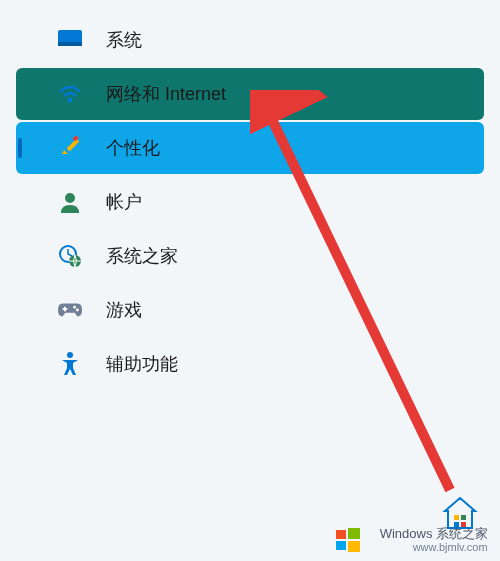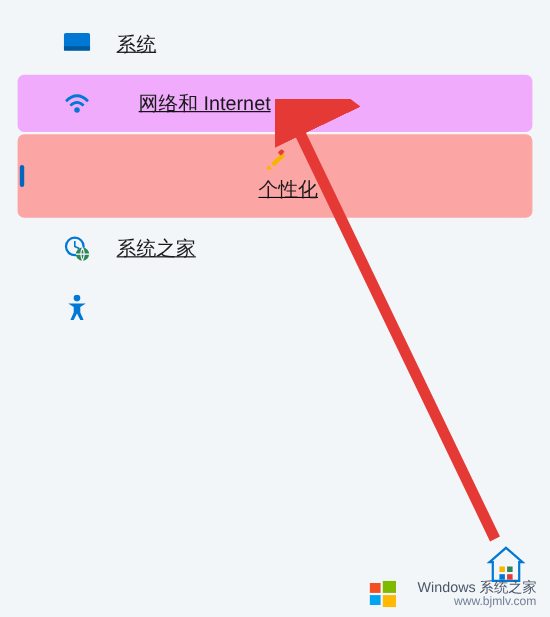"系统" .sidebar-item { text-decoration: underline -> none }
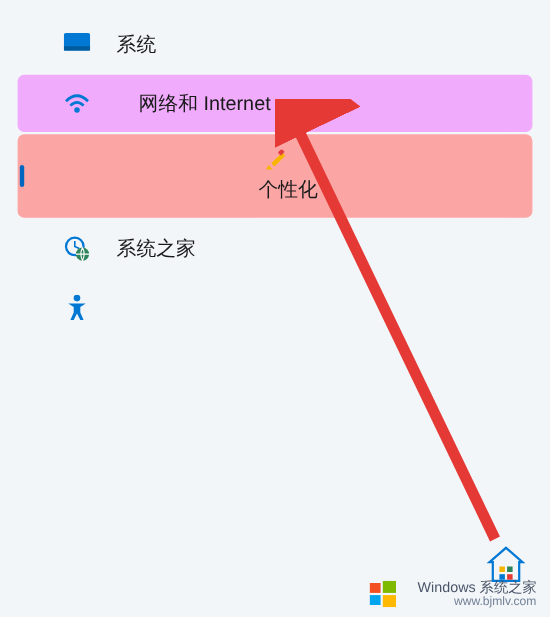"网络和 Internet" .sidebar-item.highlighted { background: #f0abfc -> #0f766e; gap: 20px -> none }
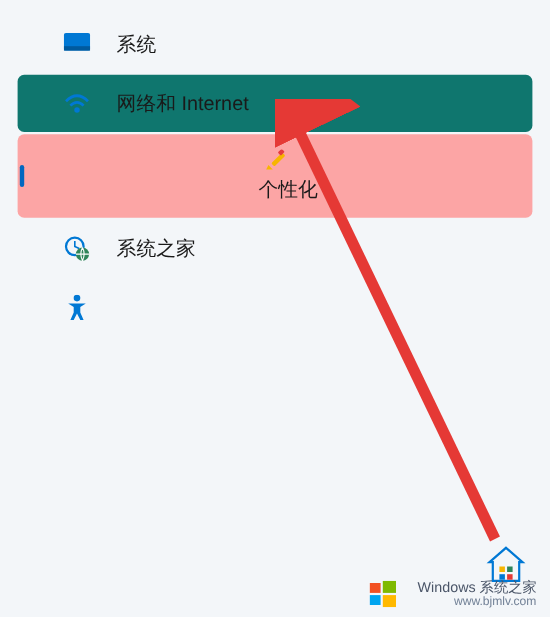"个性化" .sidebar-item.selected { background: #fca5a5 -> #0ea5e9; flex-direction: column -> none }
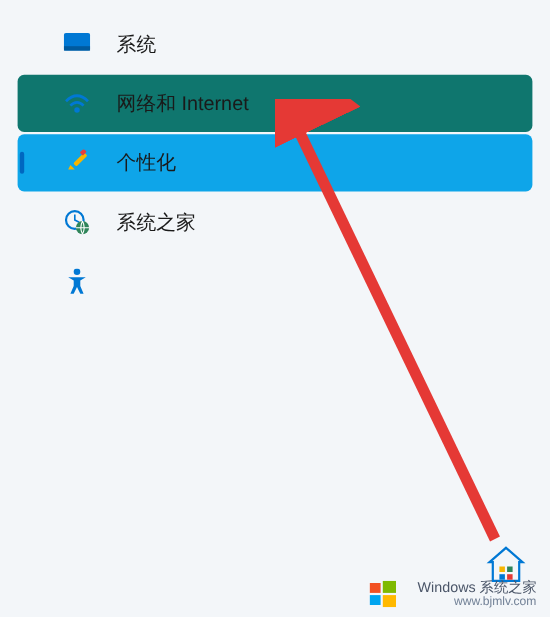"帐户" div.sidebar-item { html: none -> <div> <span> <svg> <circle></circle> <path></path> </svg> </span> <span>帐户</span> </div> }
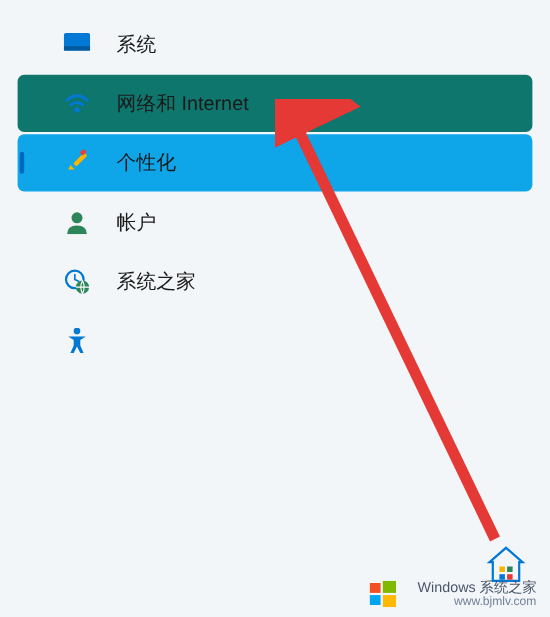"游戏" div.sidebar-item { html: none -> <div> <span> <svg> <path></path> <circle></circle> <circle></circle> <rect></rect> <rect></rect> </svg> </span> <span>游戏</span> </div> }
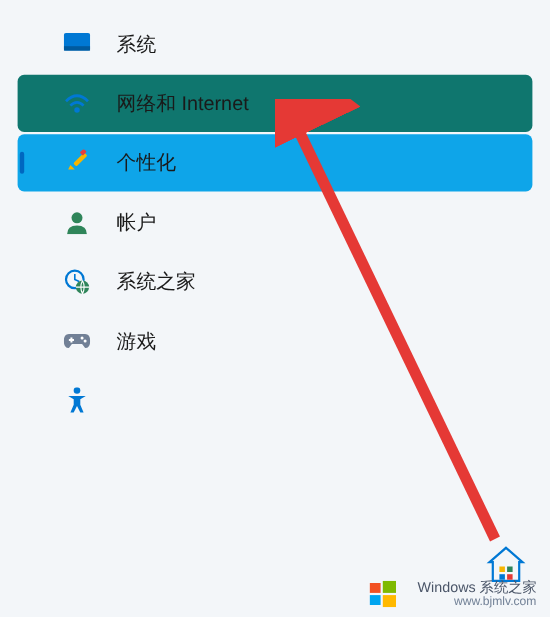"辅助功能" span.item-label { html: none -> <span>辅助功能</span> }
